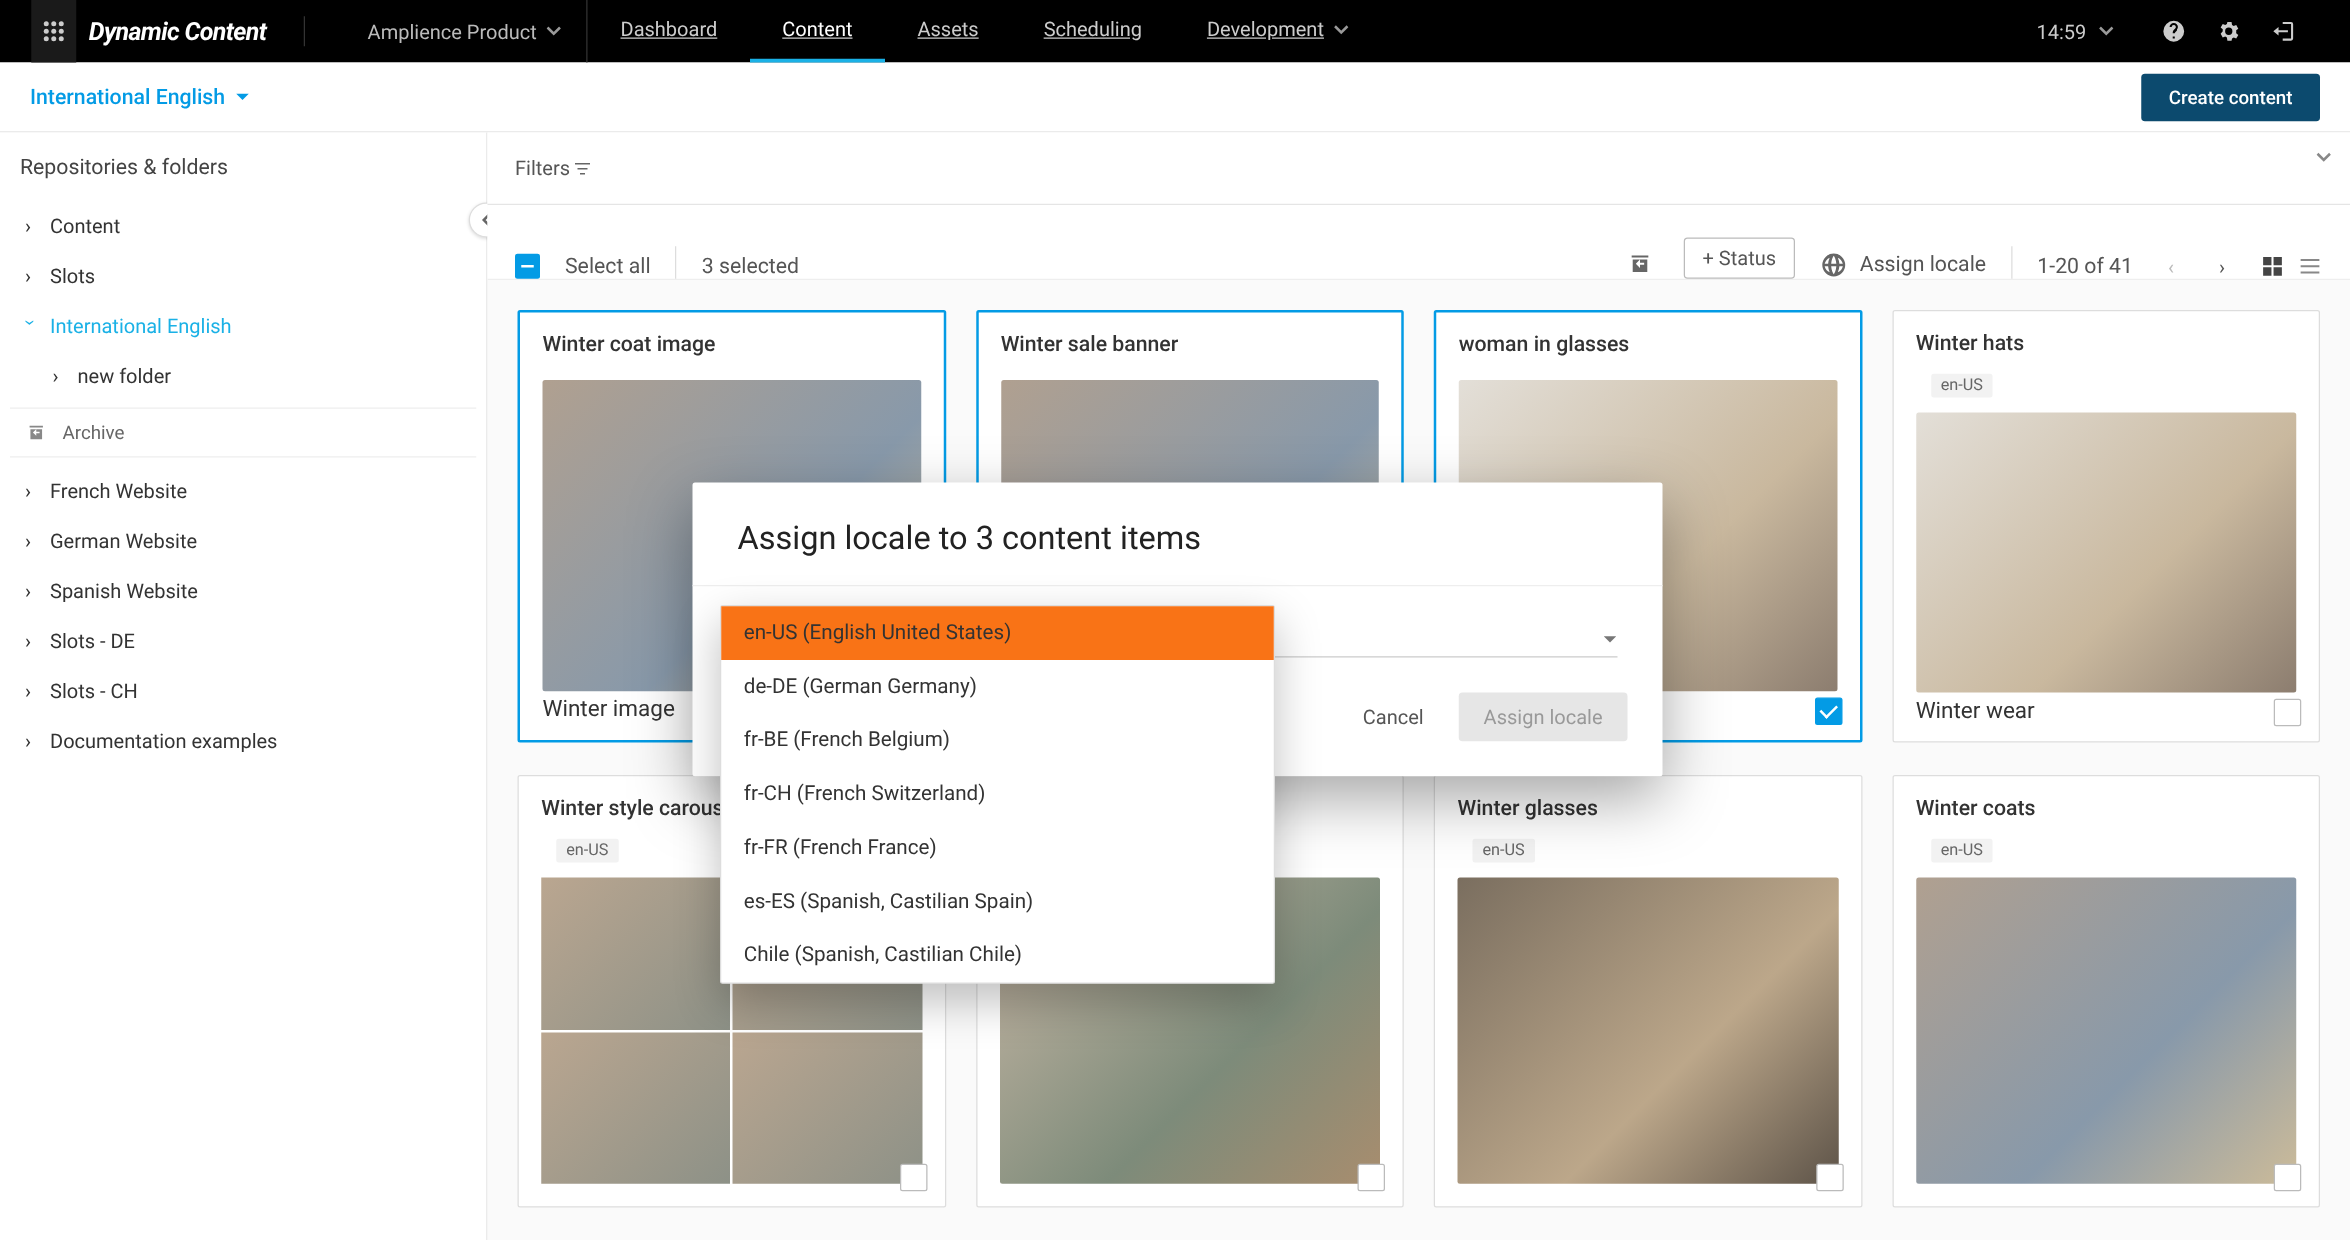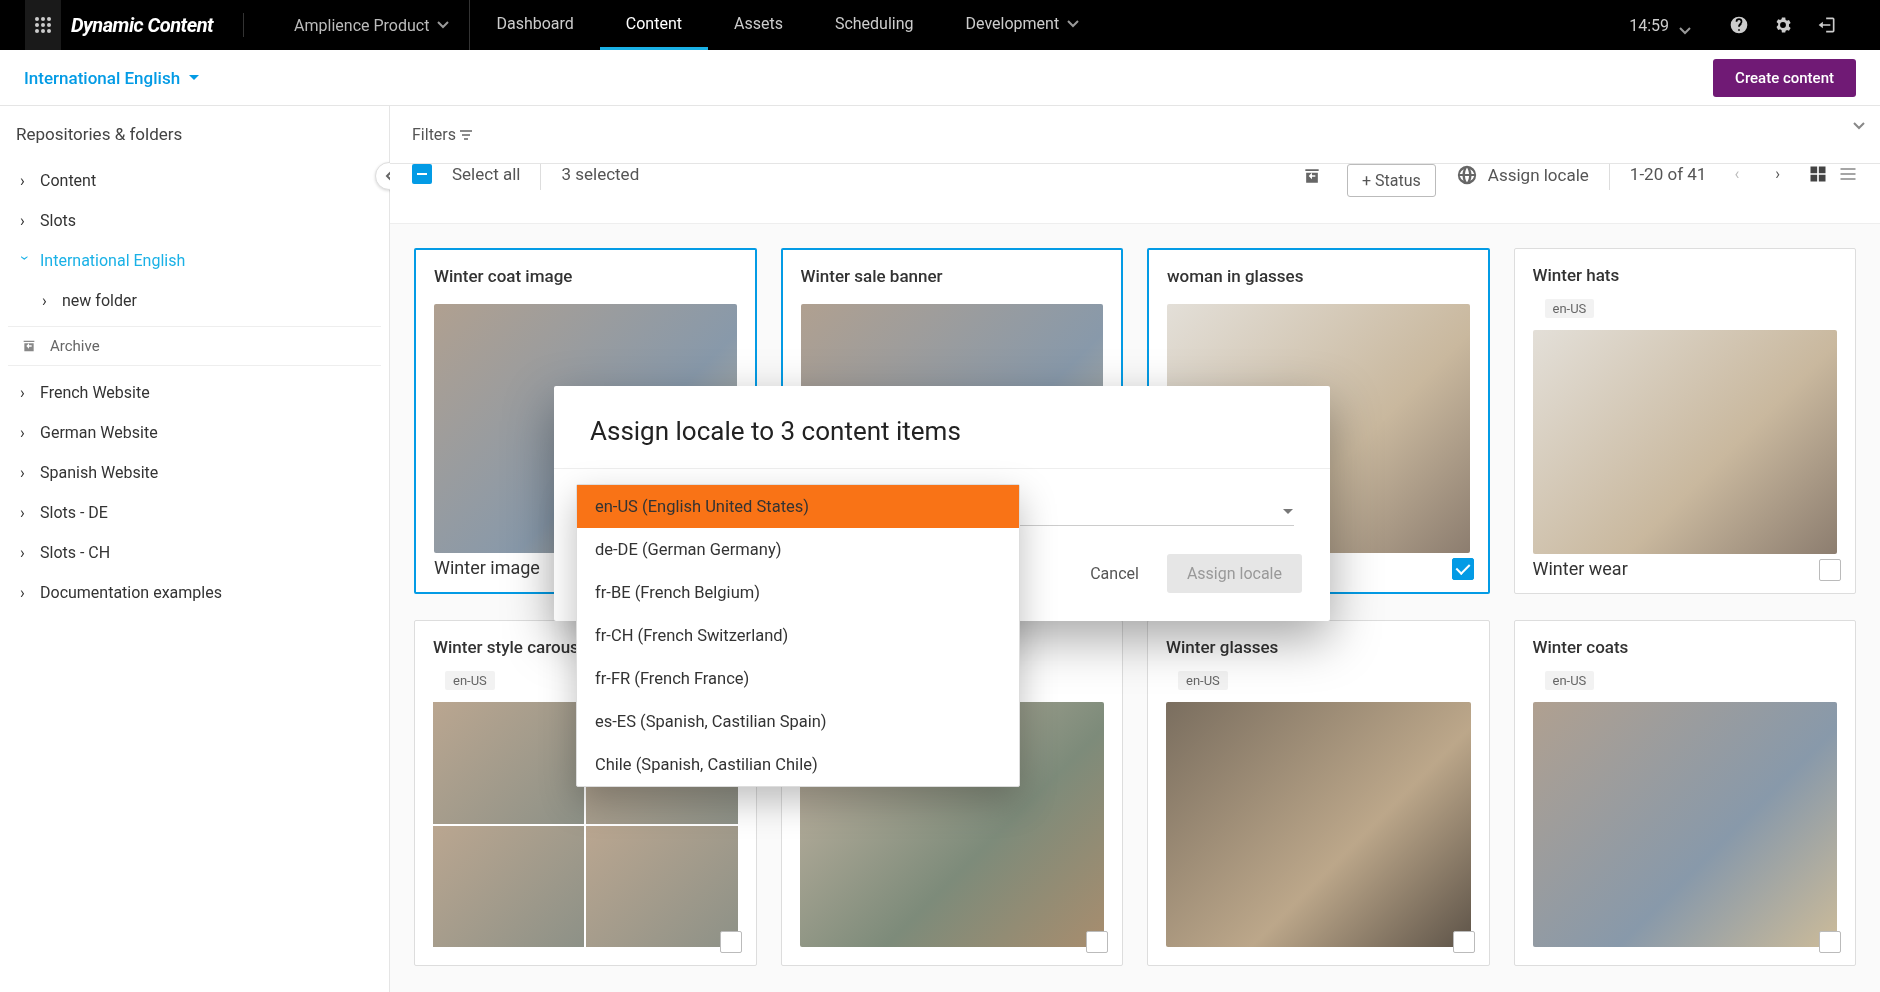"Dashboard" .navitems { text-decoration: none -> underline }
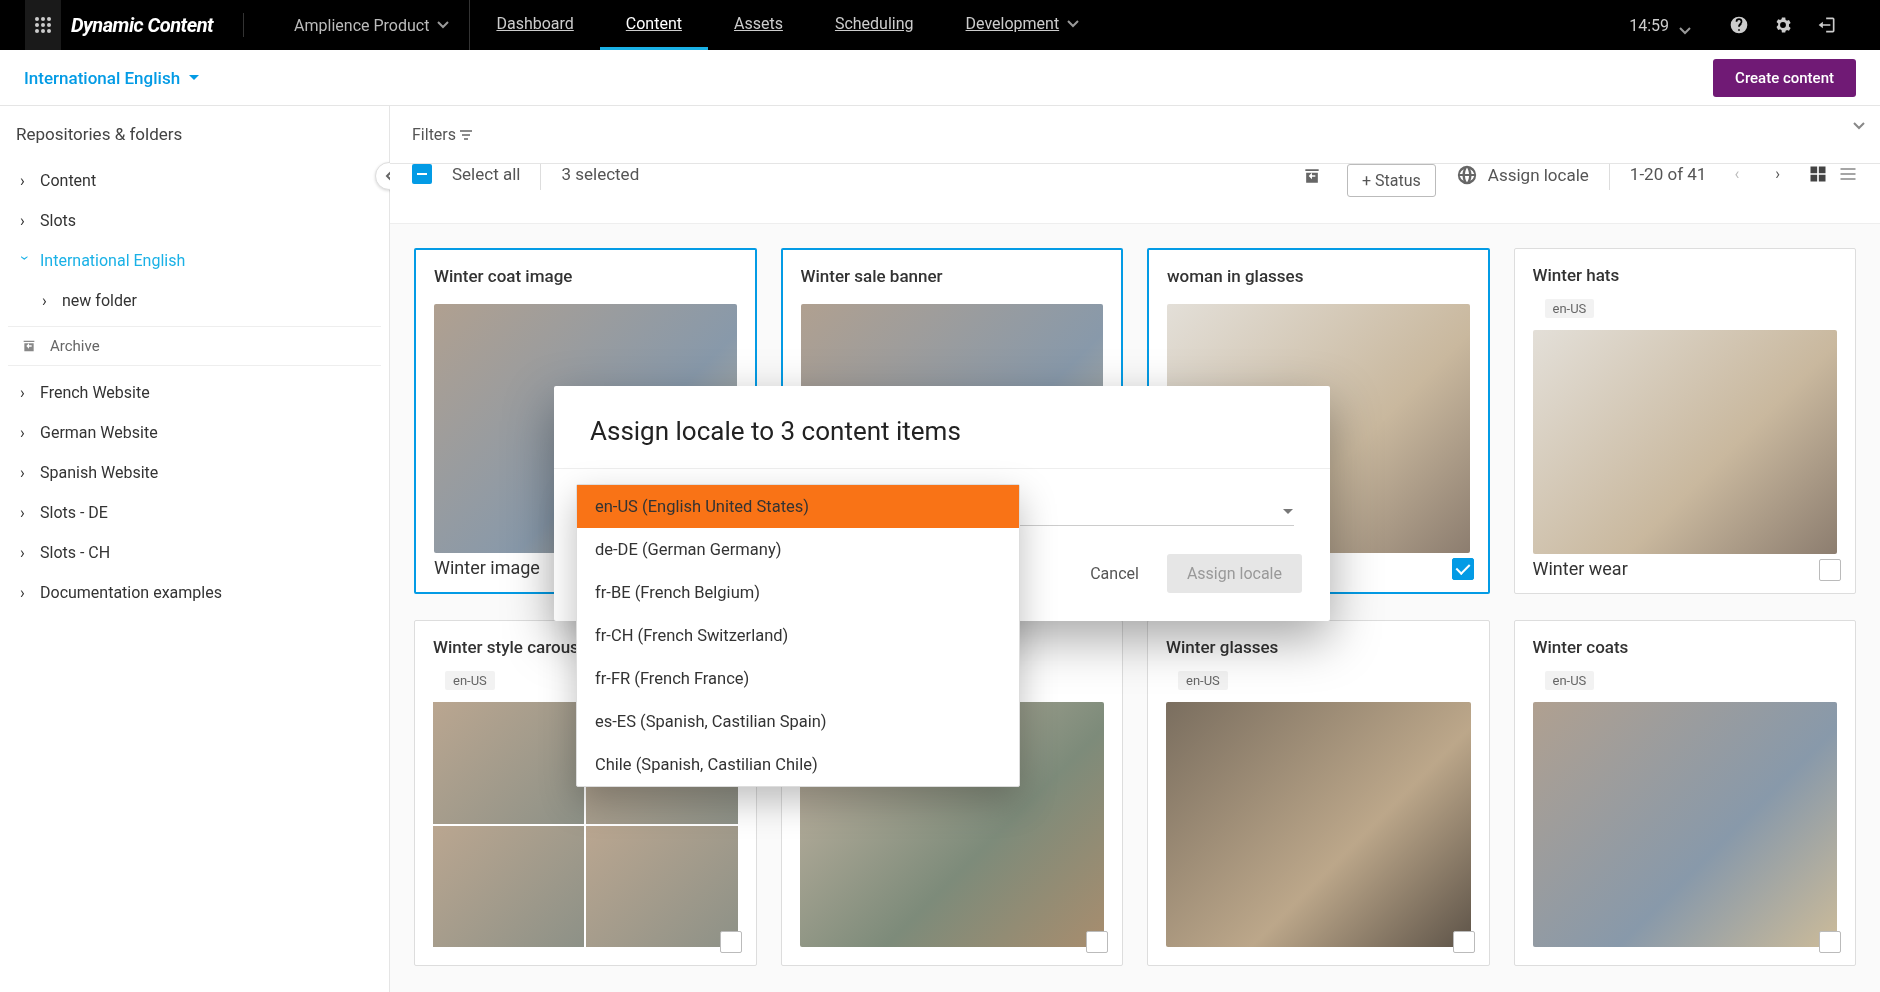"14:59" .clock { align-items: flex-end -> center }
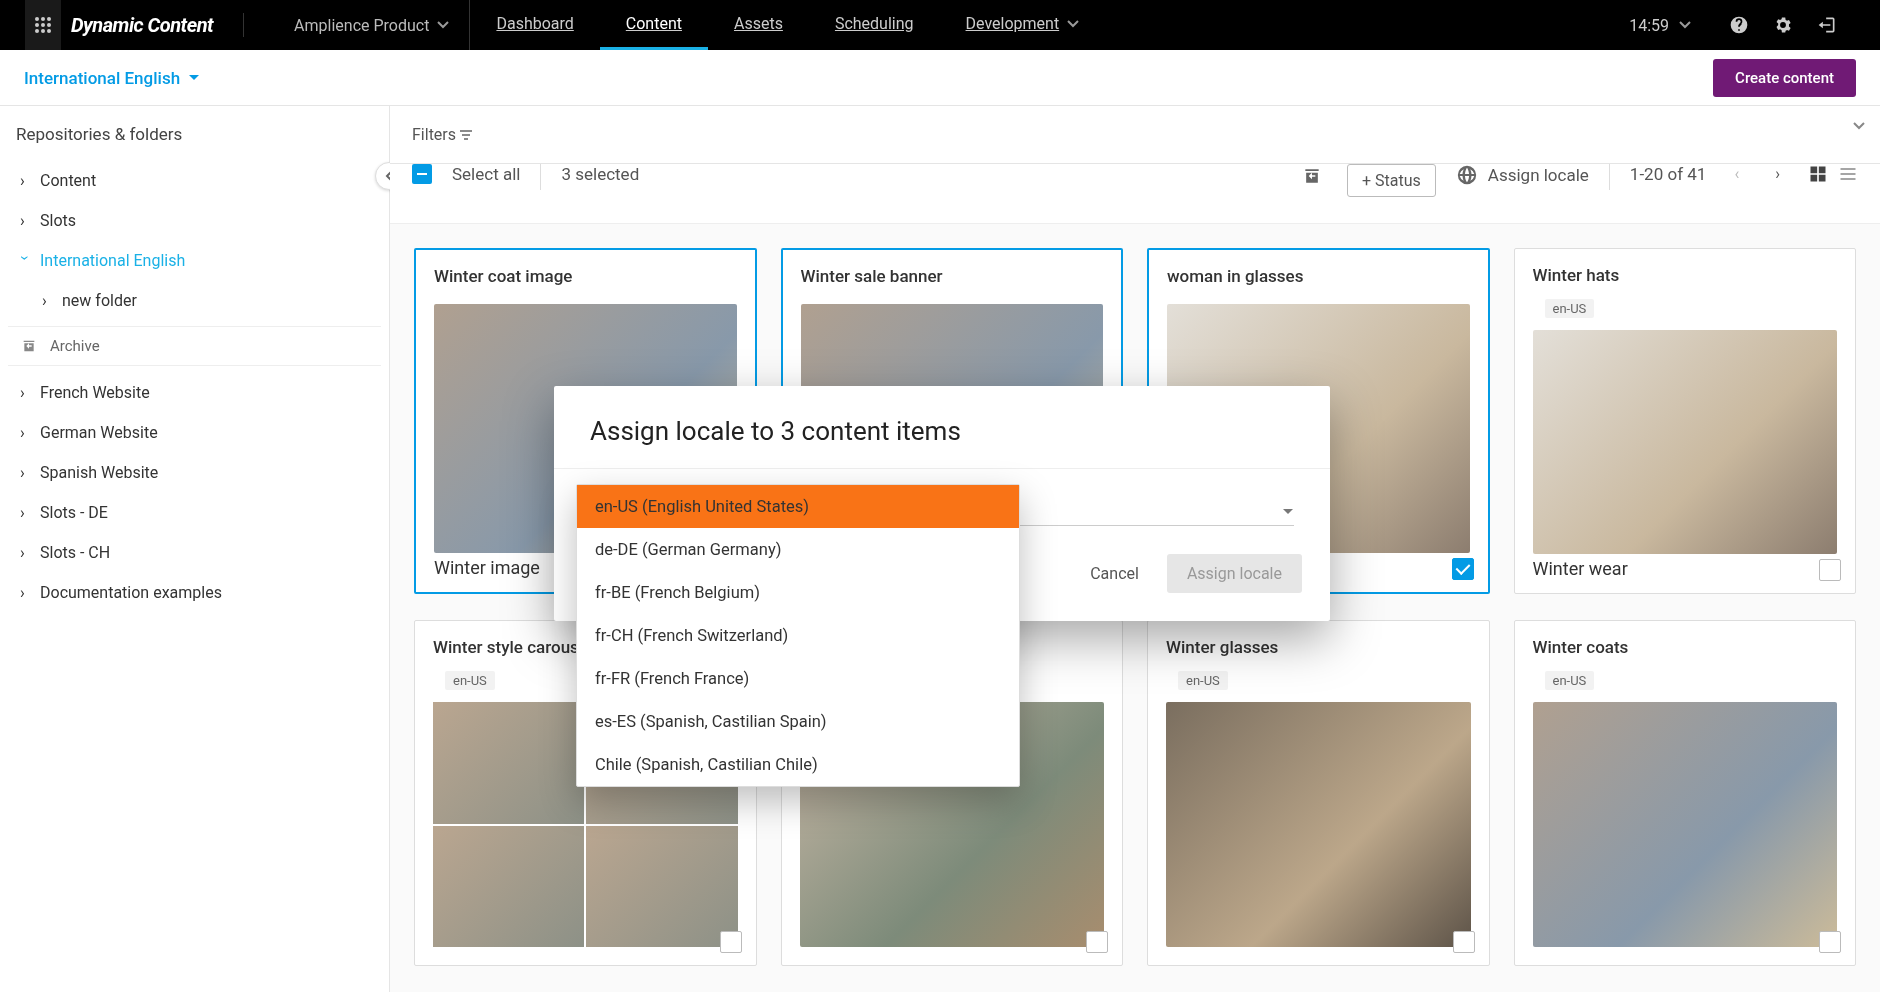"Create content" .create-btn { background: #701a75 -> #0c4a6e }
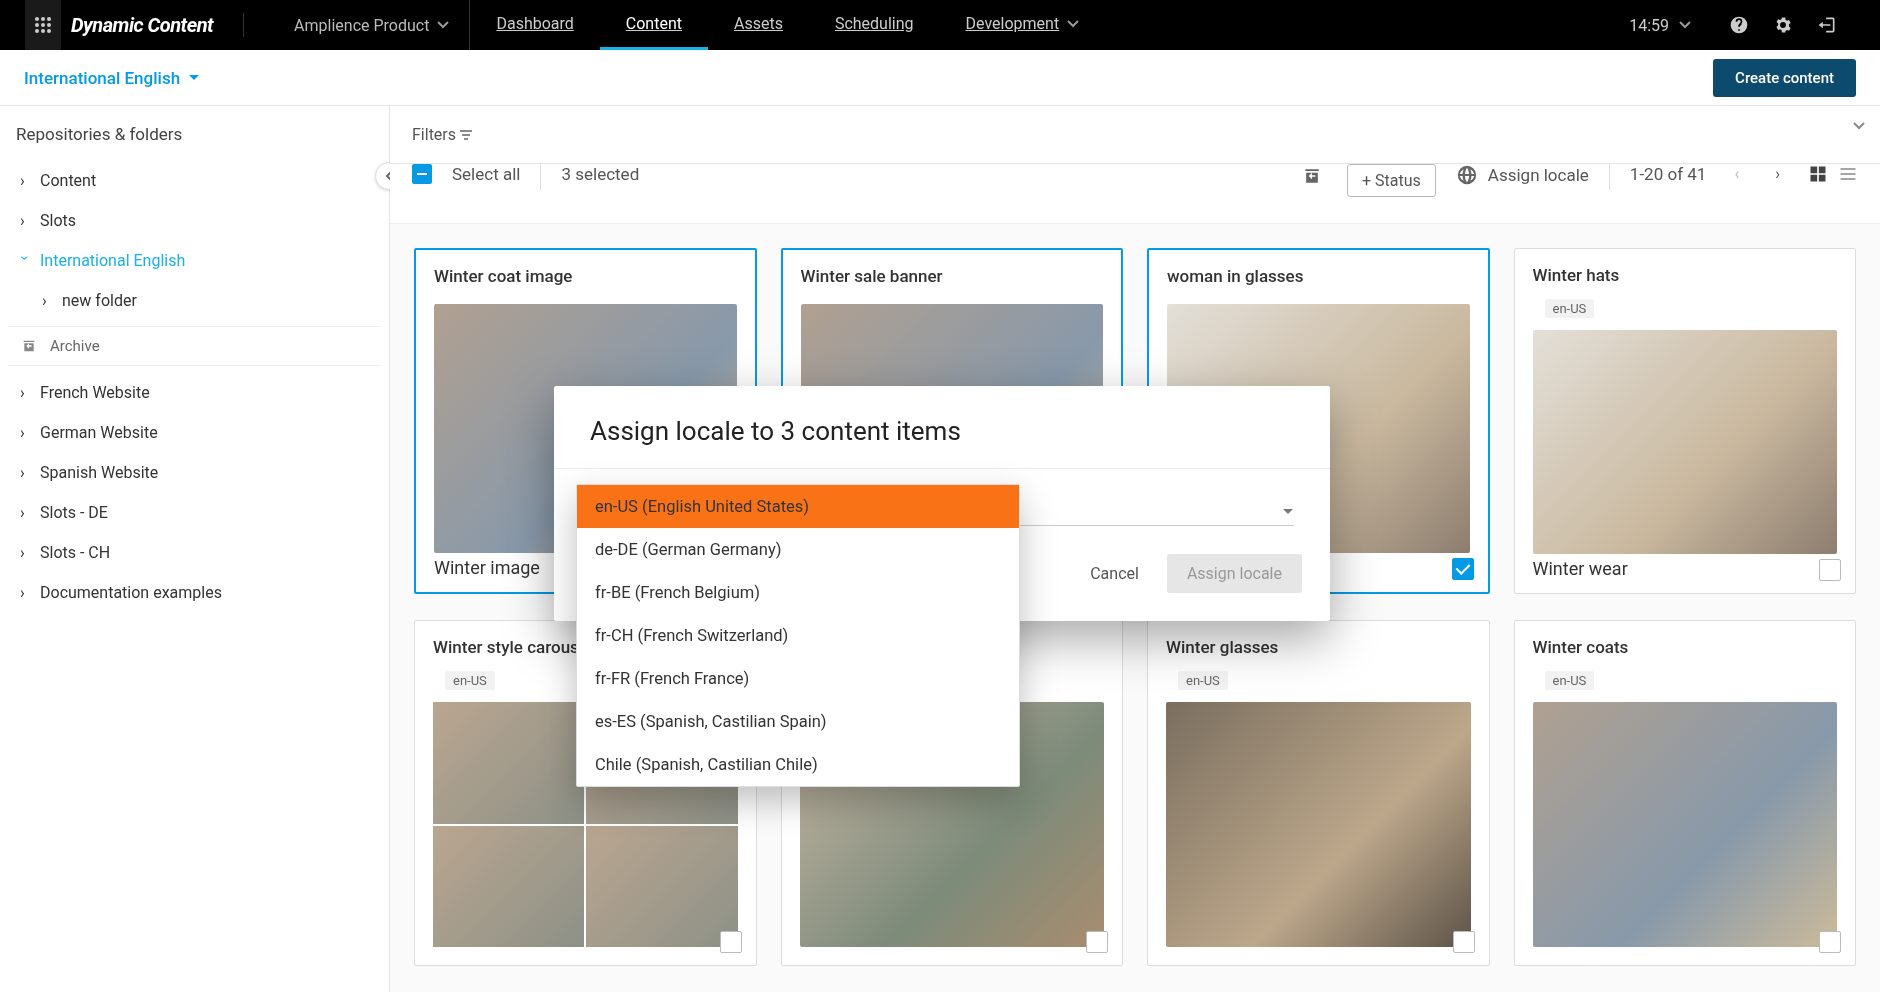"Select all" .toolbar { align-items: flex-start -> flex-end }
